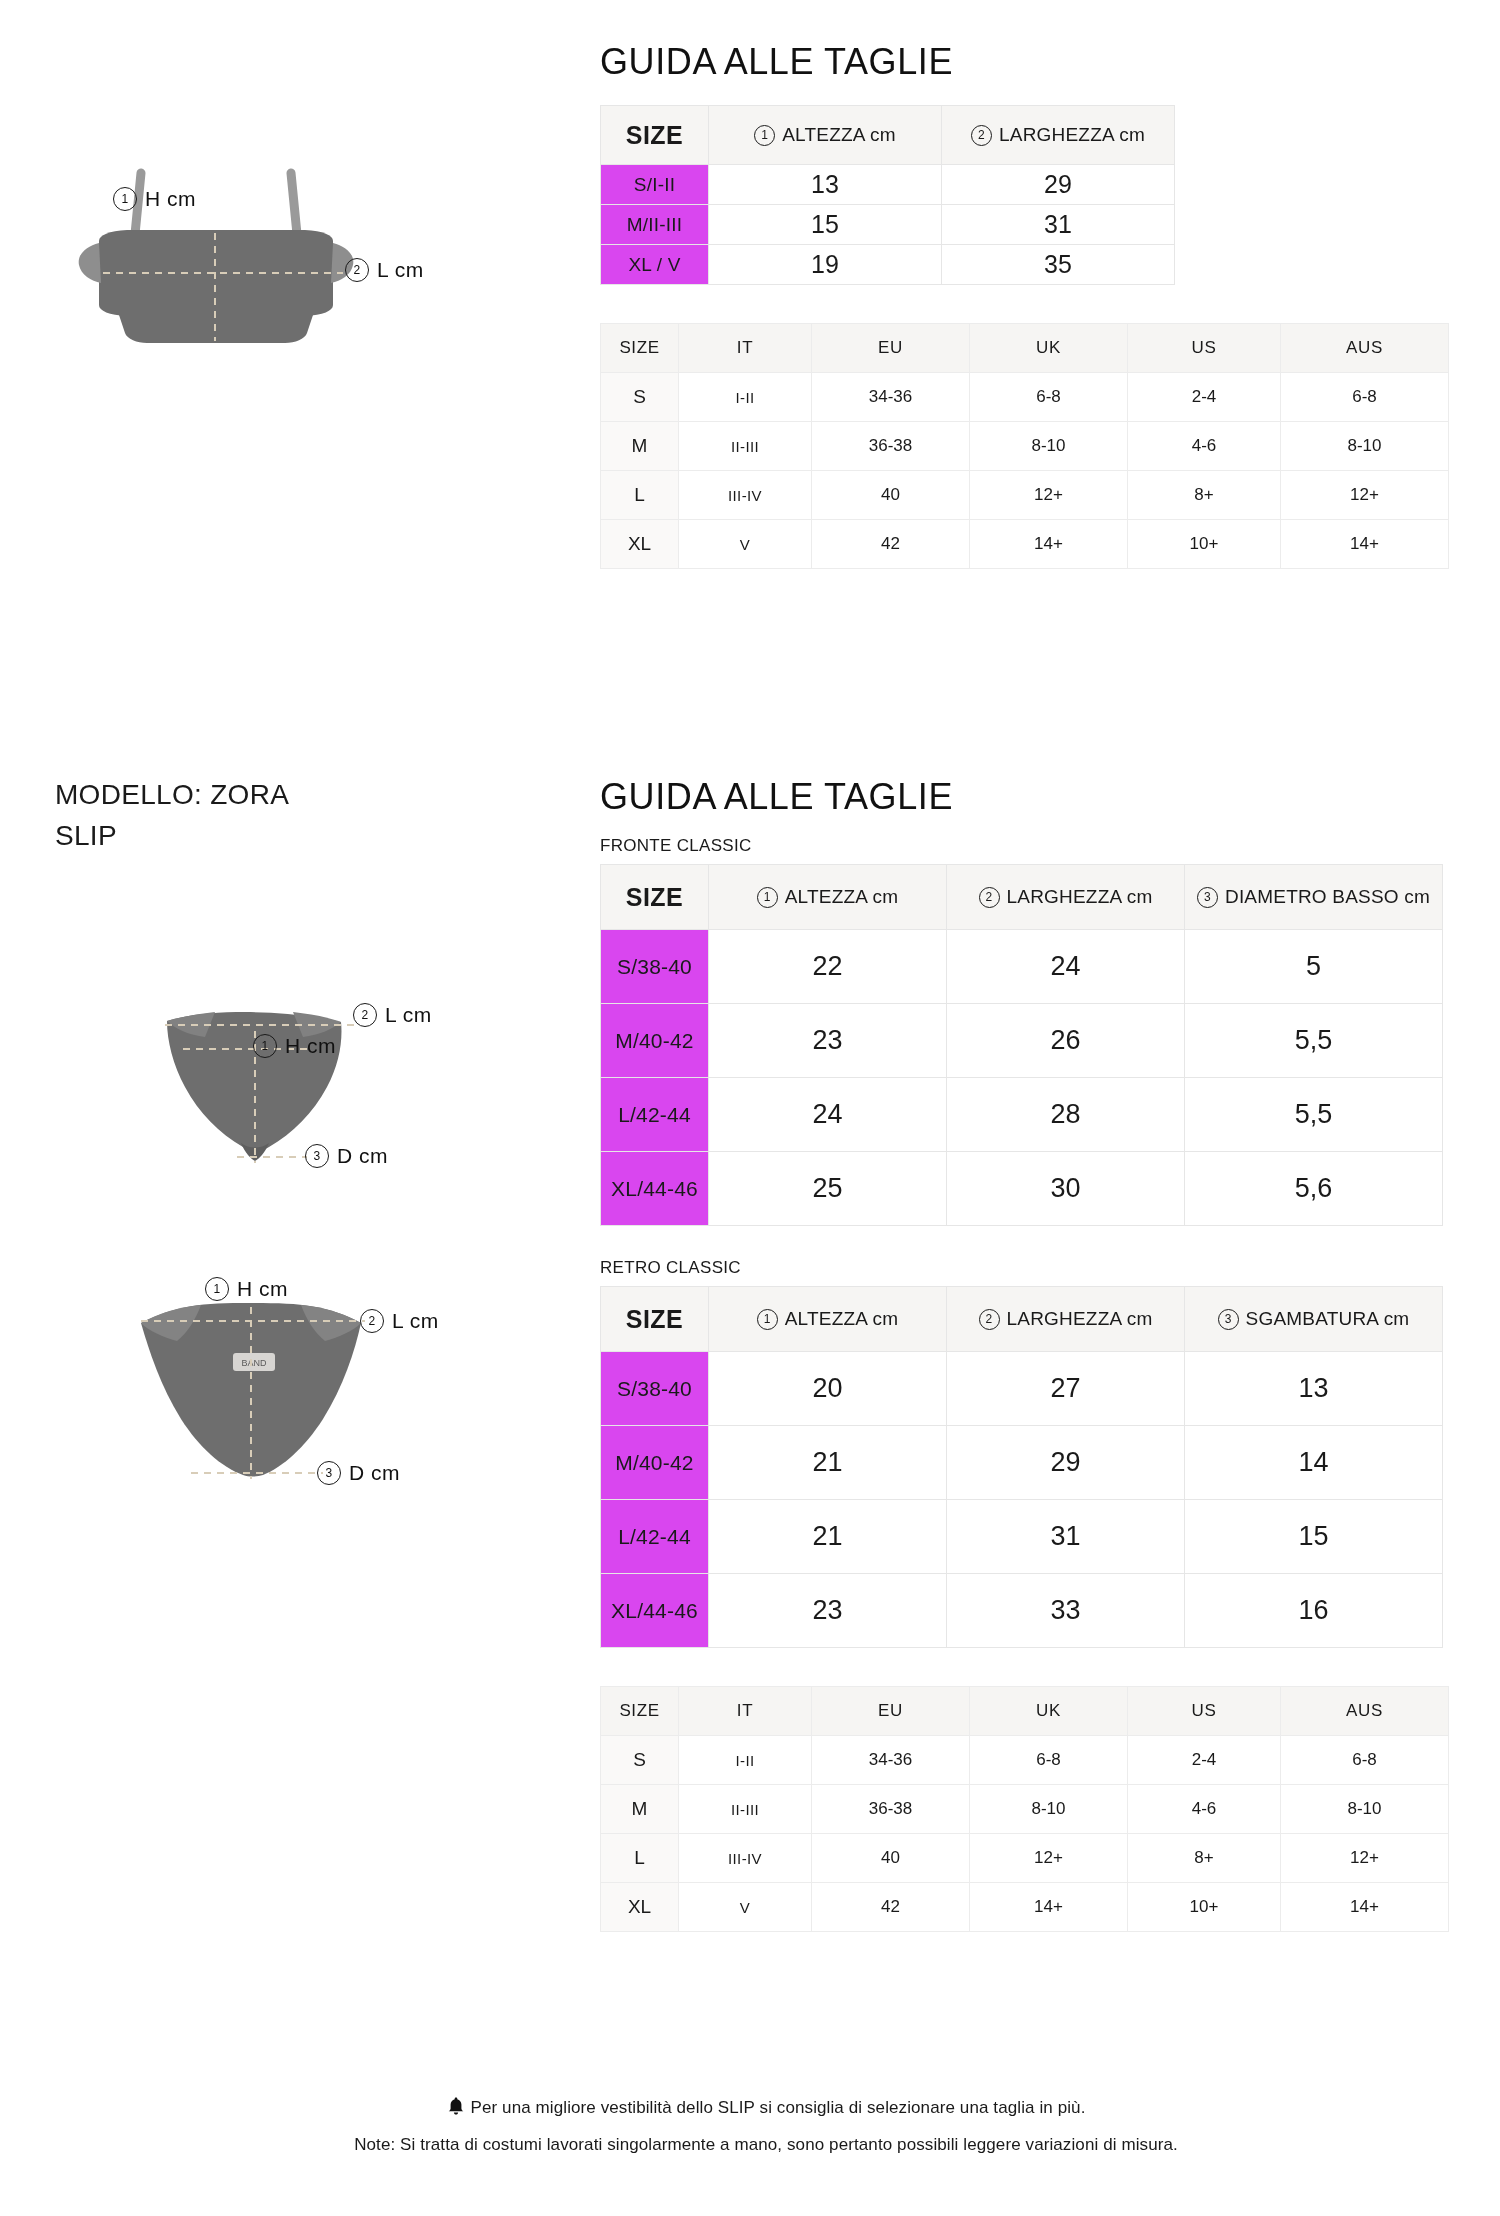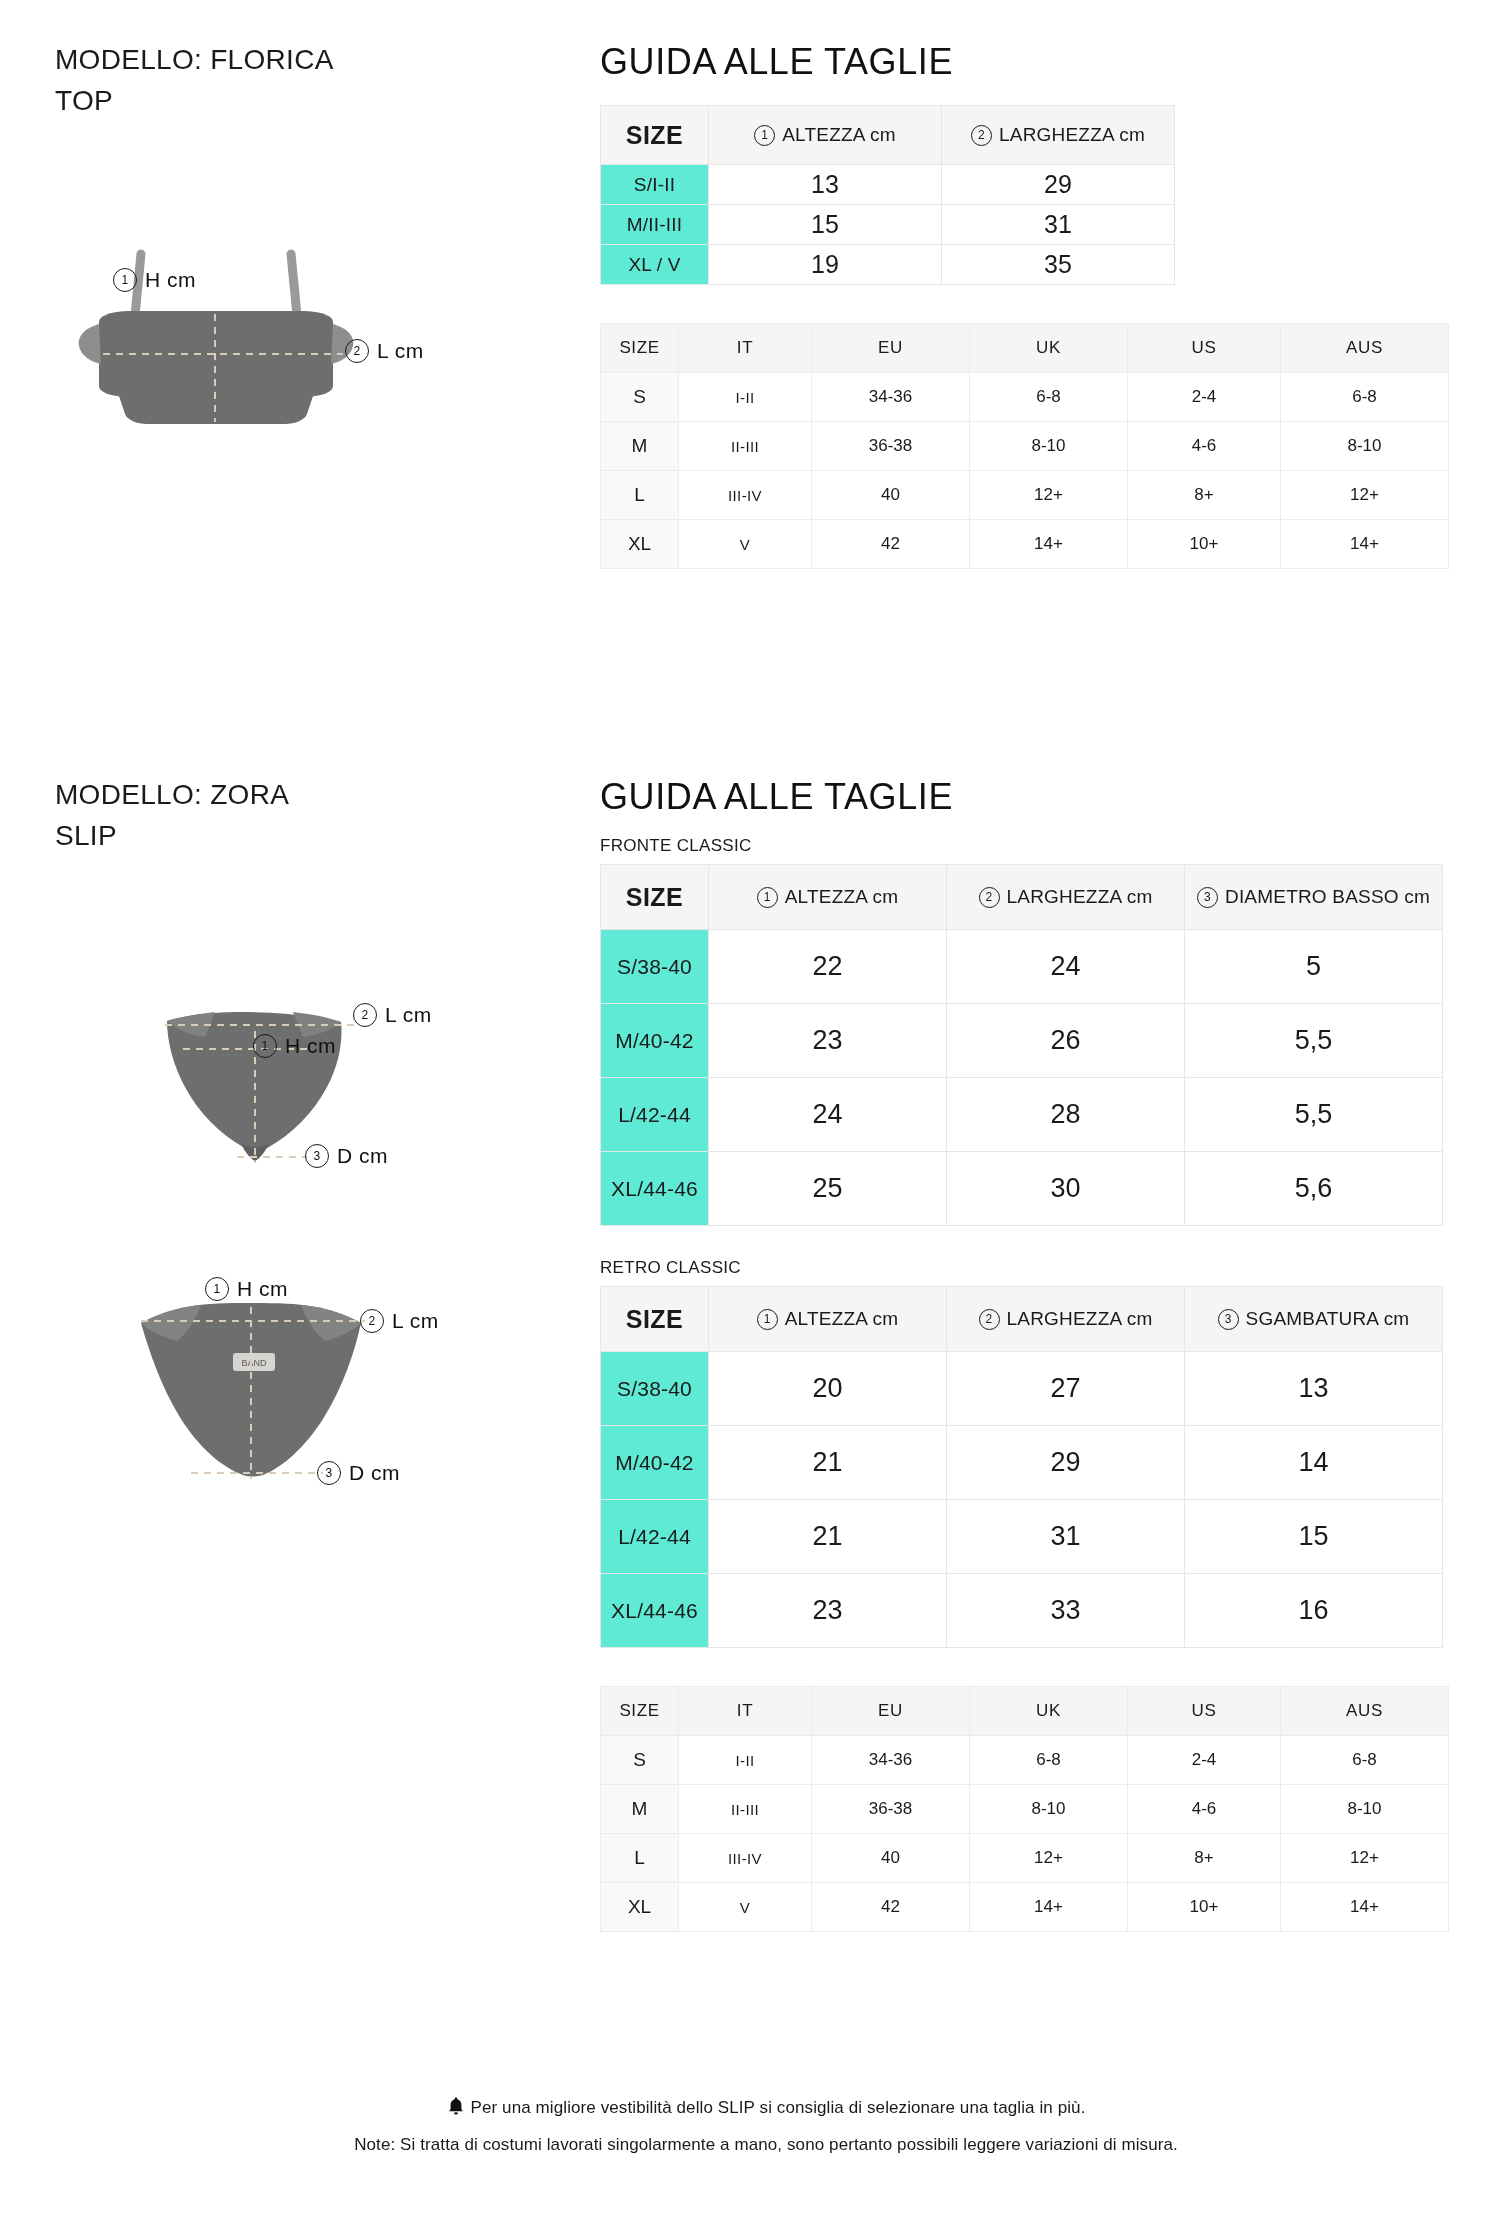"MODELLO: FLORICA" h1.model-title { html: <h1>MODELLO: FLORICA TOP</h1> -> none }
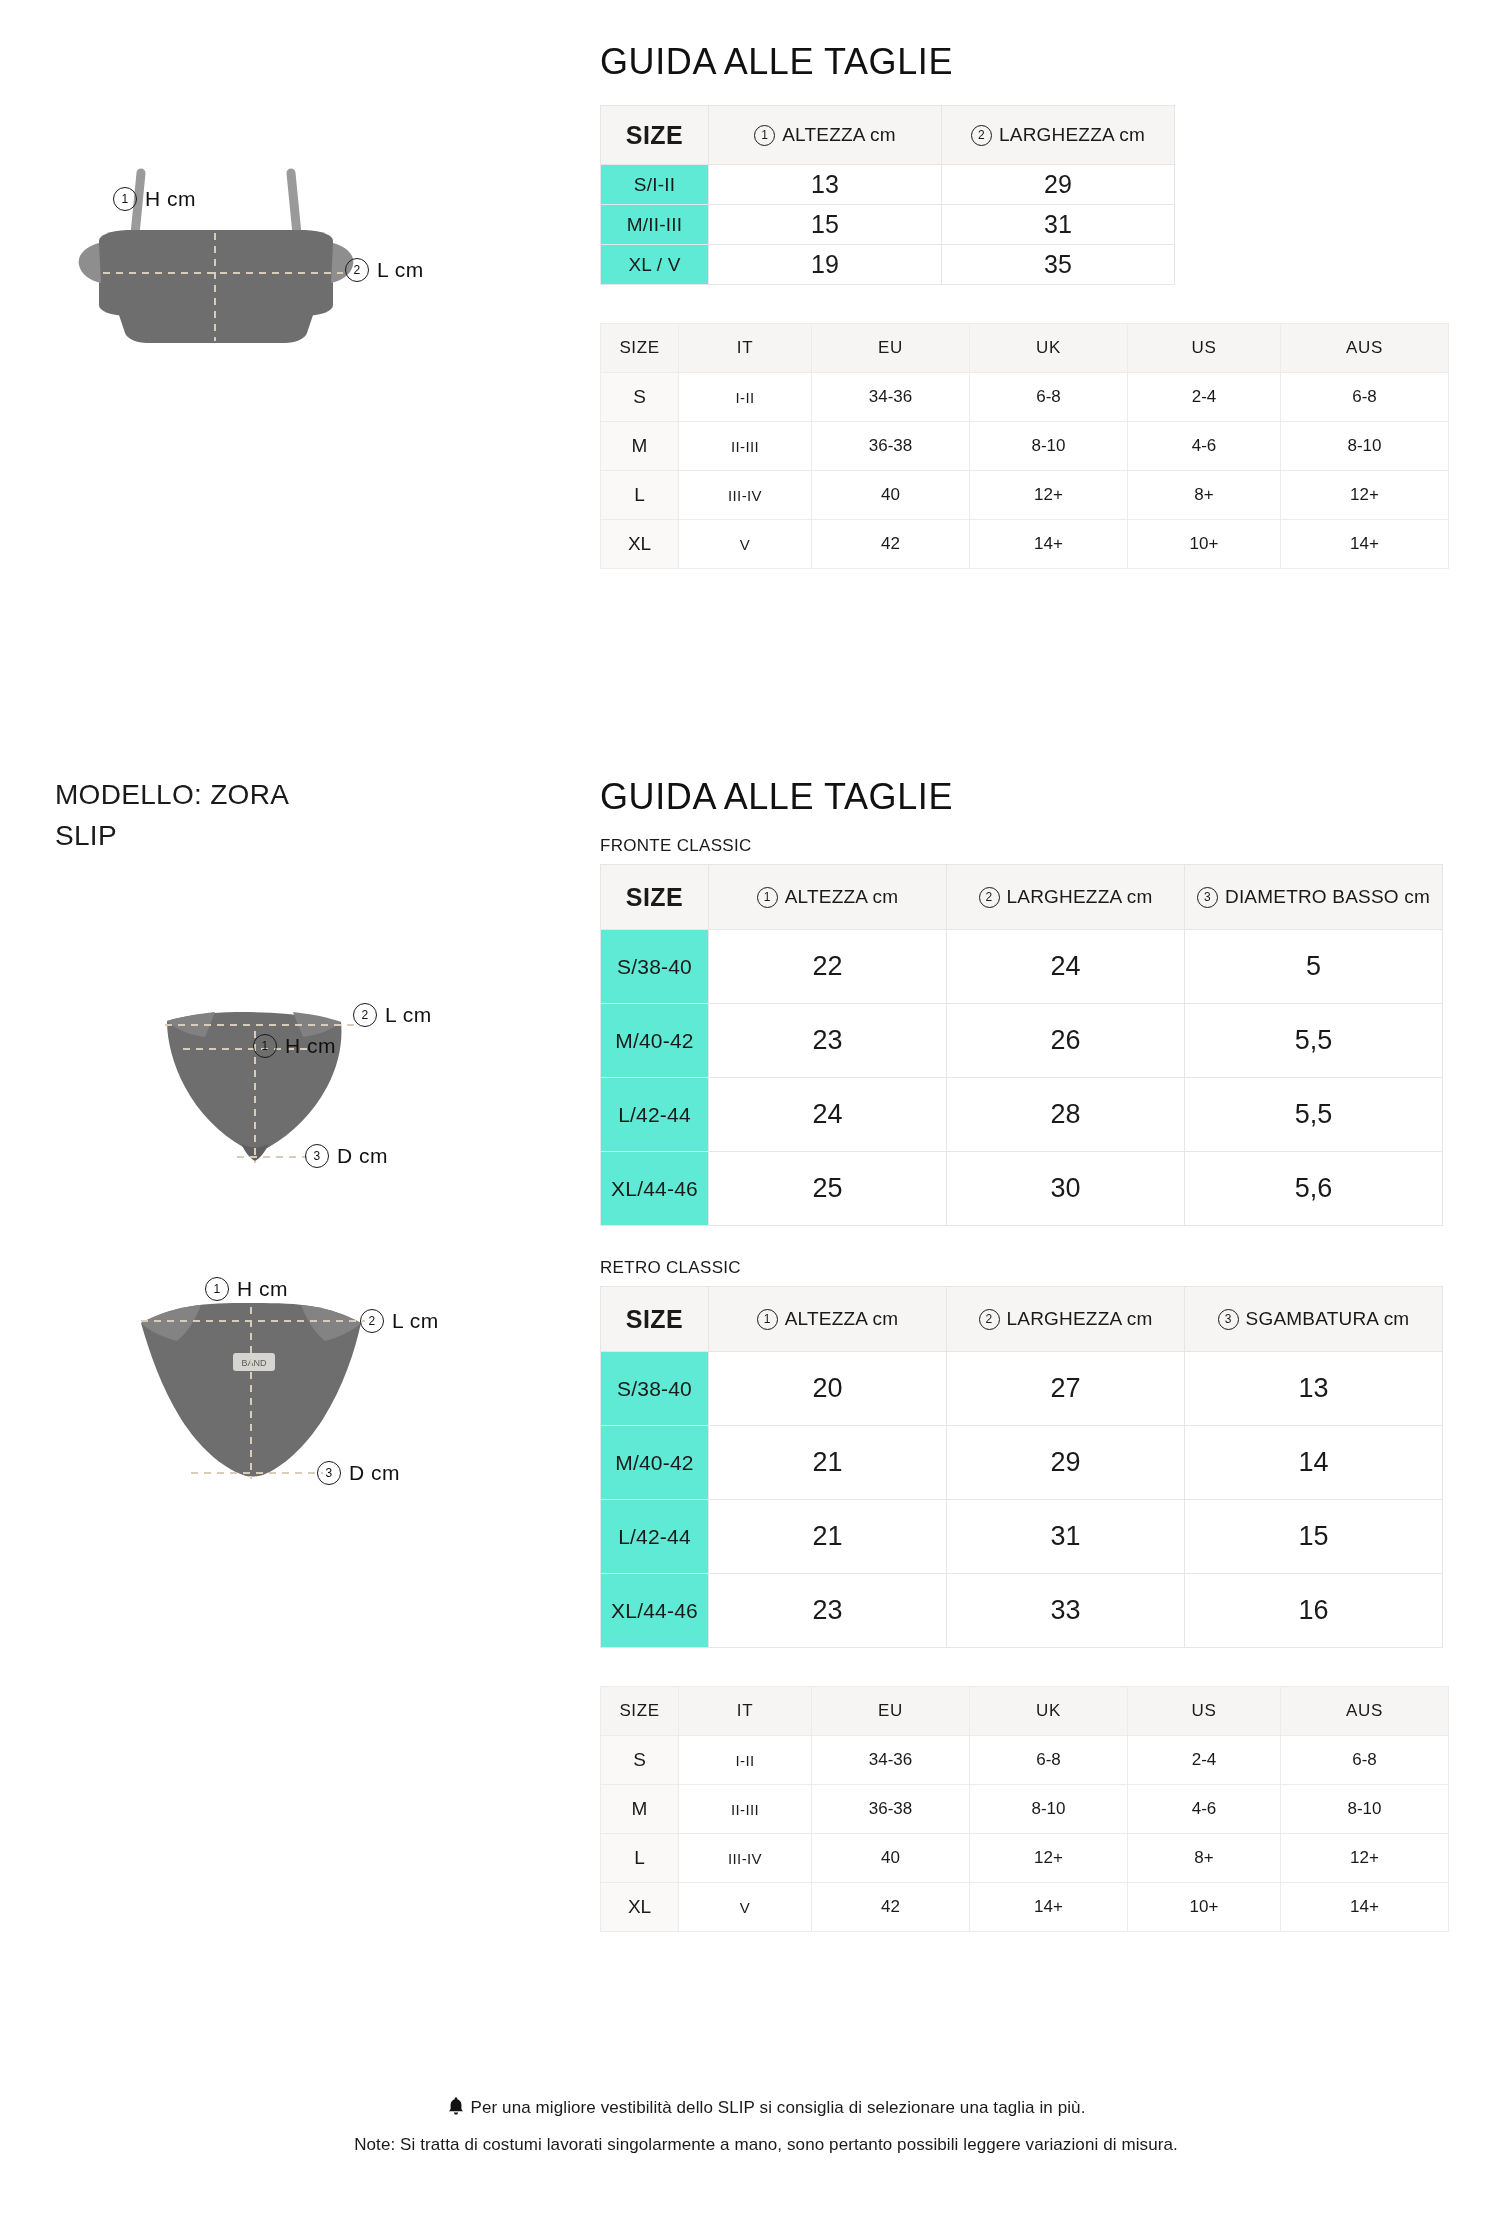"S/I-II" table.measure tbody td.size-c { background: #5eead4 -> #d946ef }
